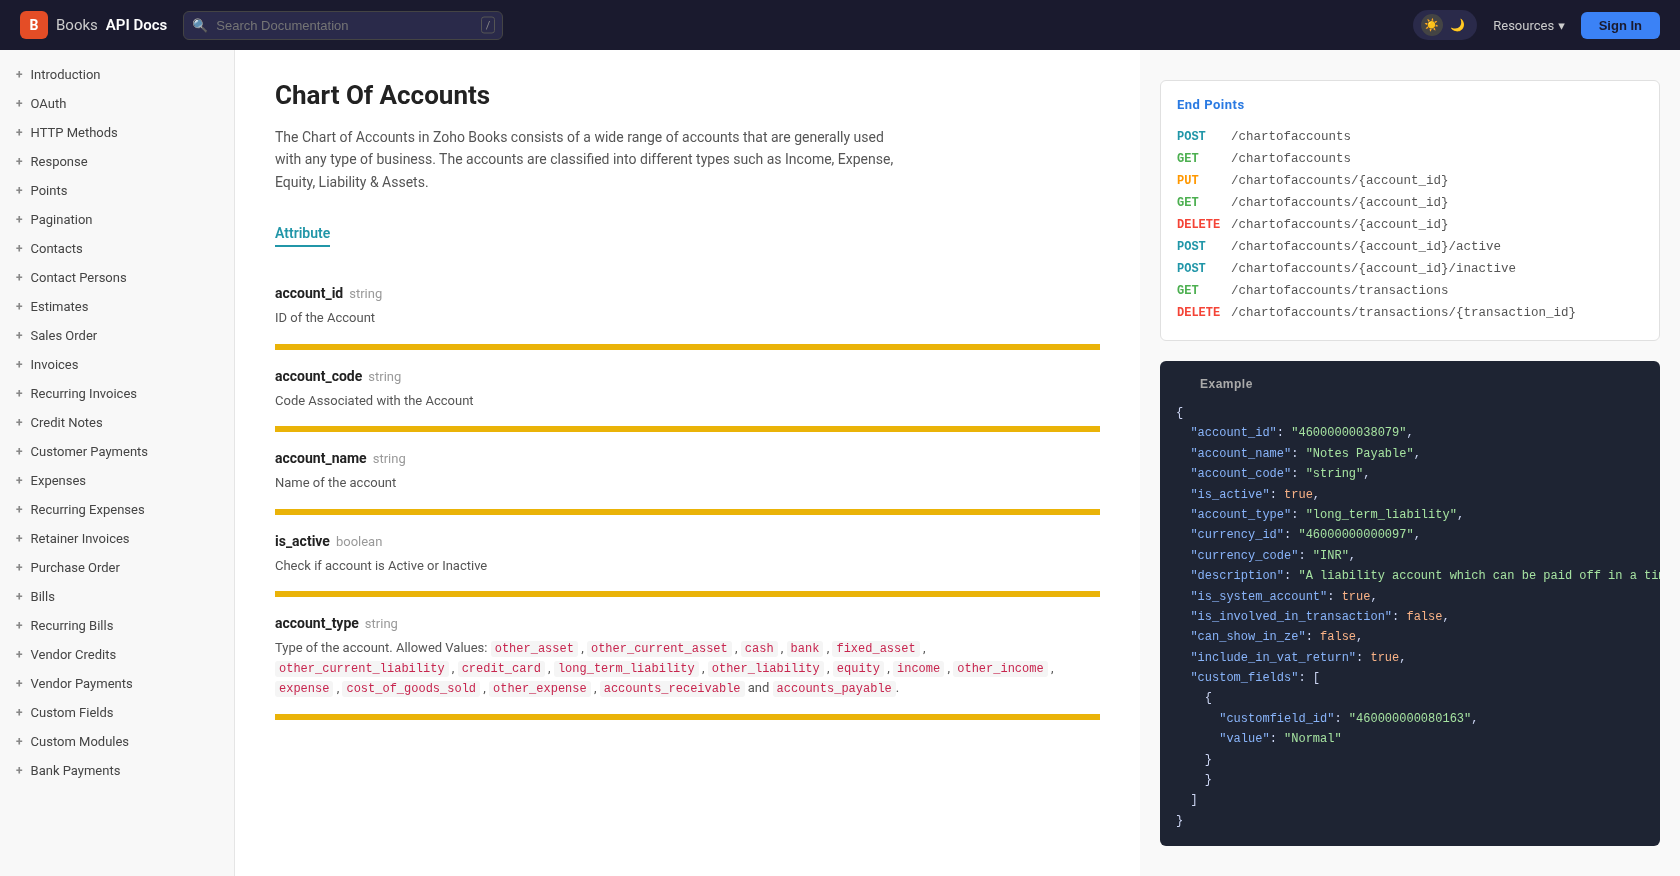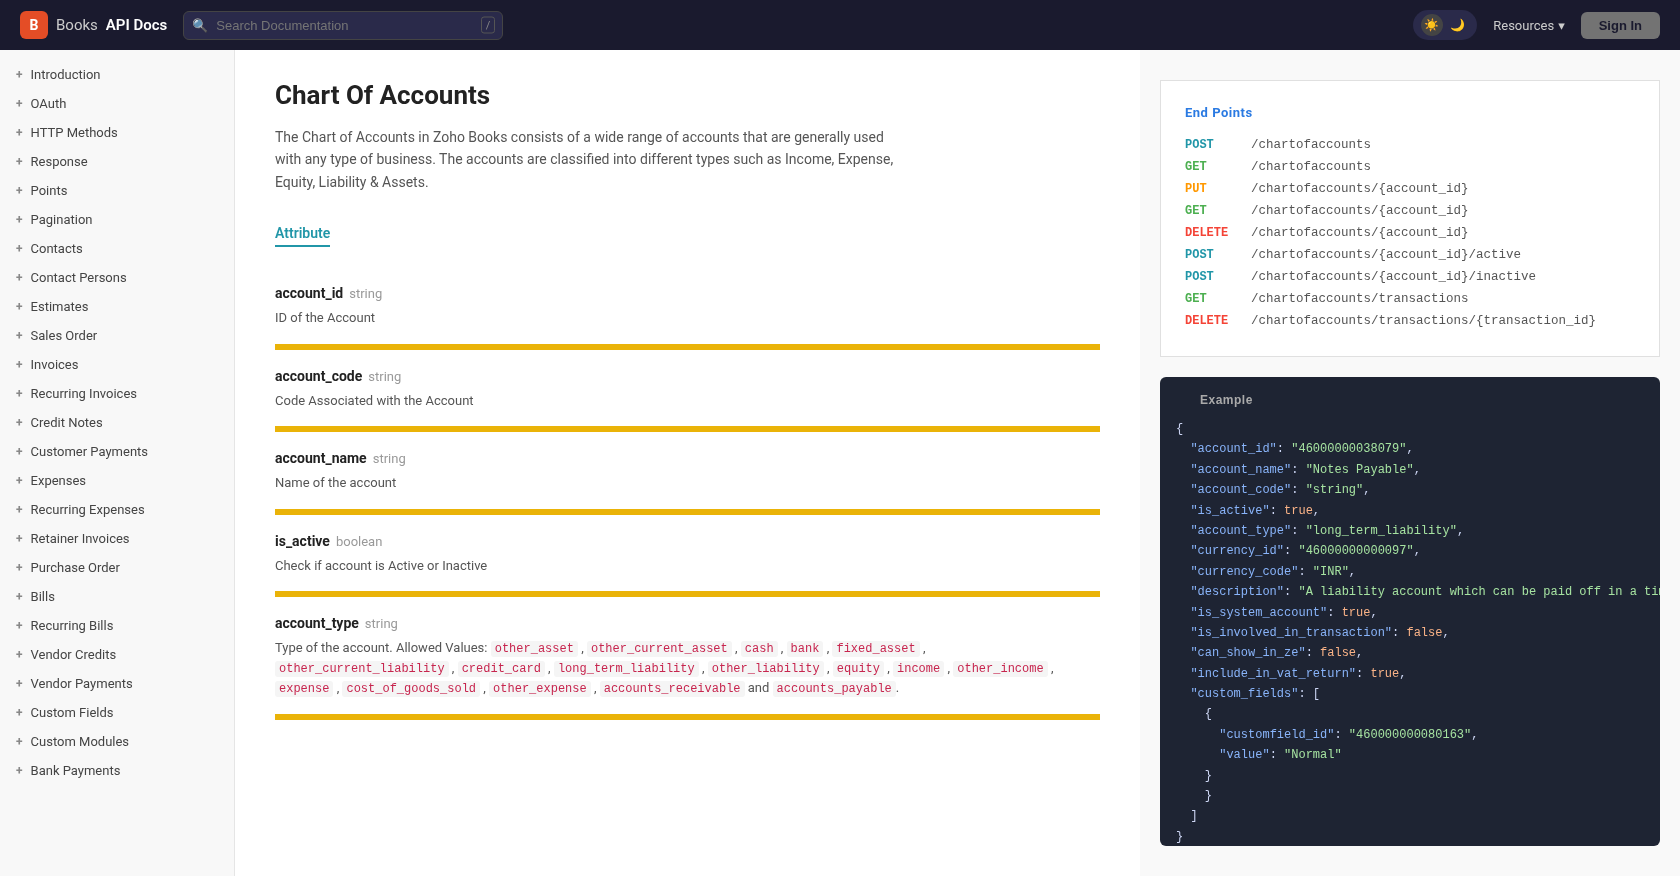"Sign In" .signin-btn { background: #737373 -> #3b82f6 }
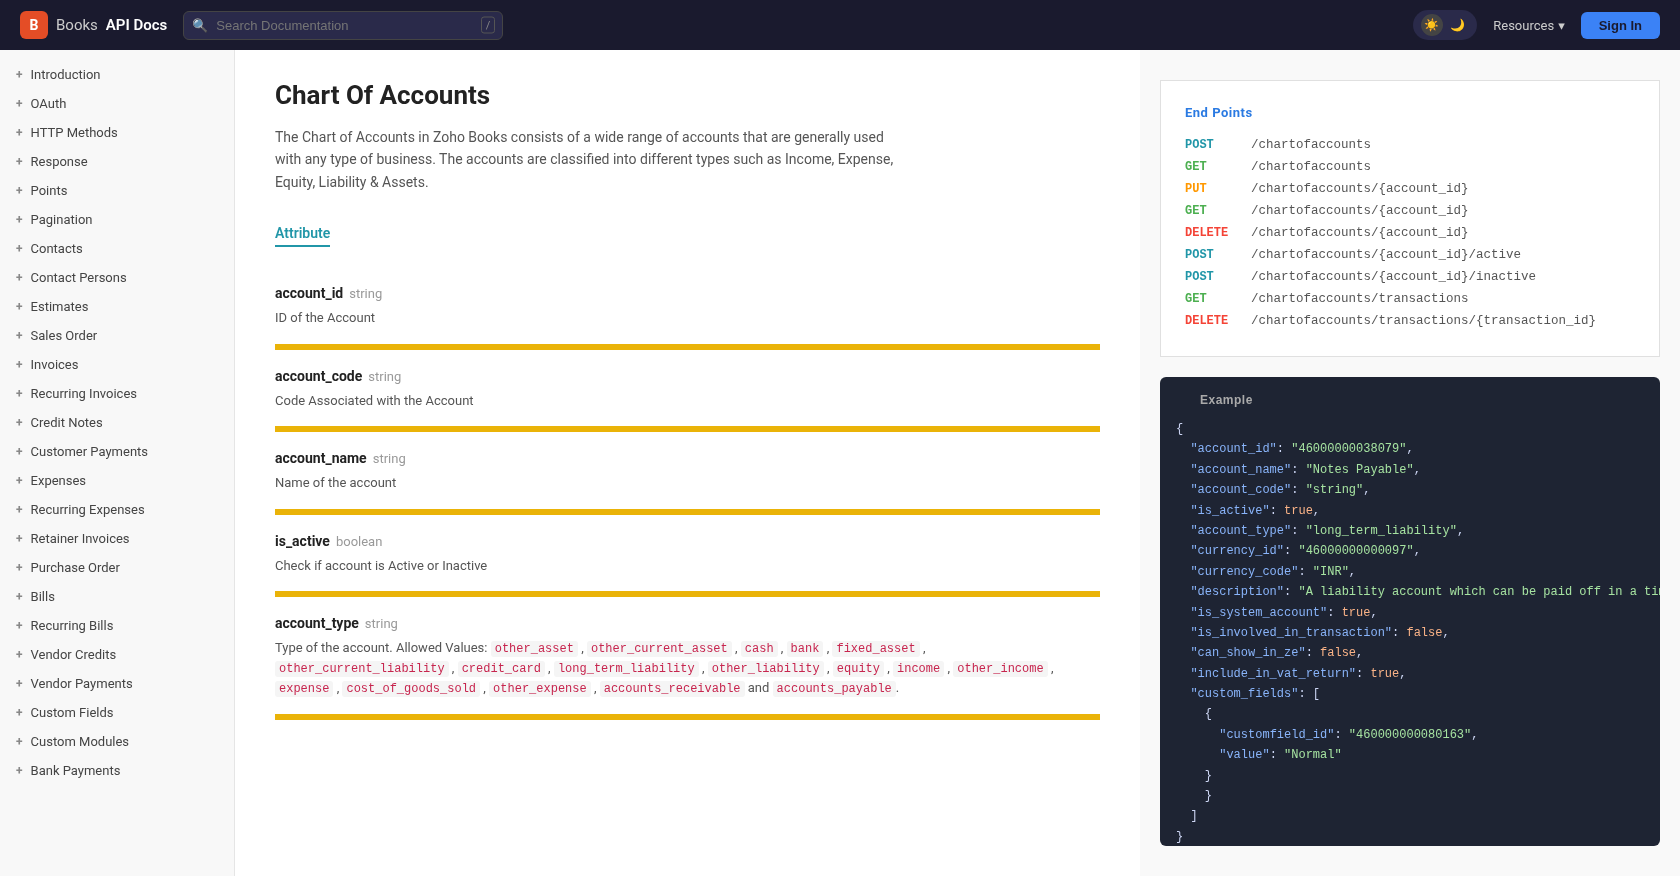"End Points" .endpoints-box { border-radius: 0 -> 6px; padding: 24px -> 16px }
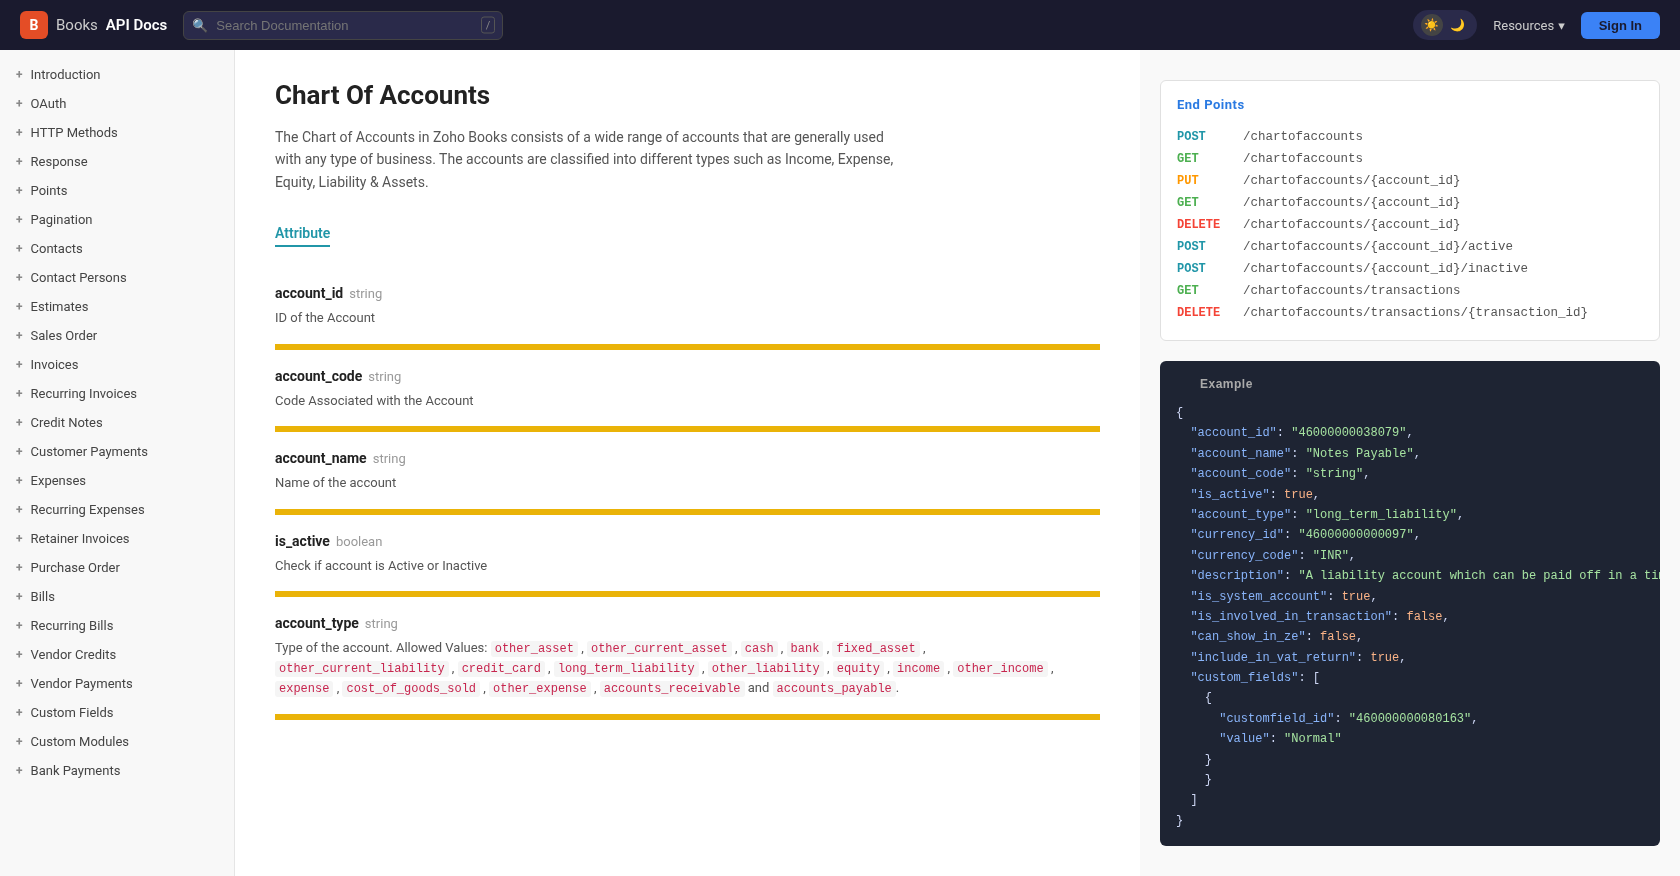"POST" .endpoint-row { gap: 16px -> 4px }
